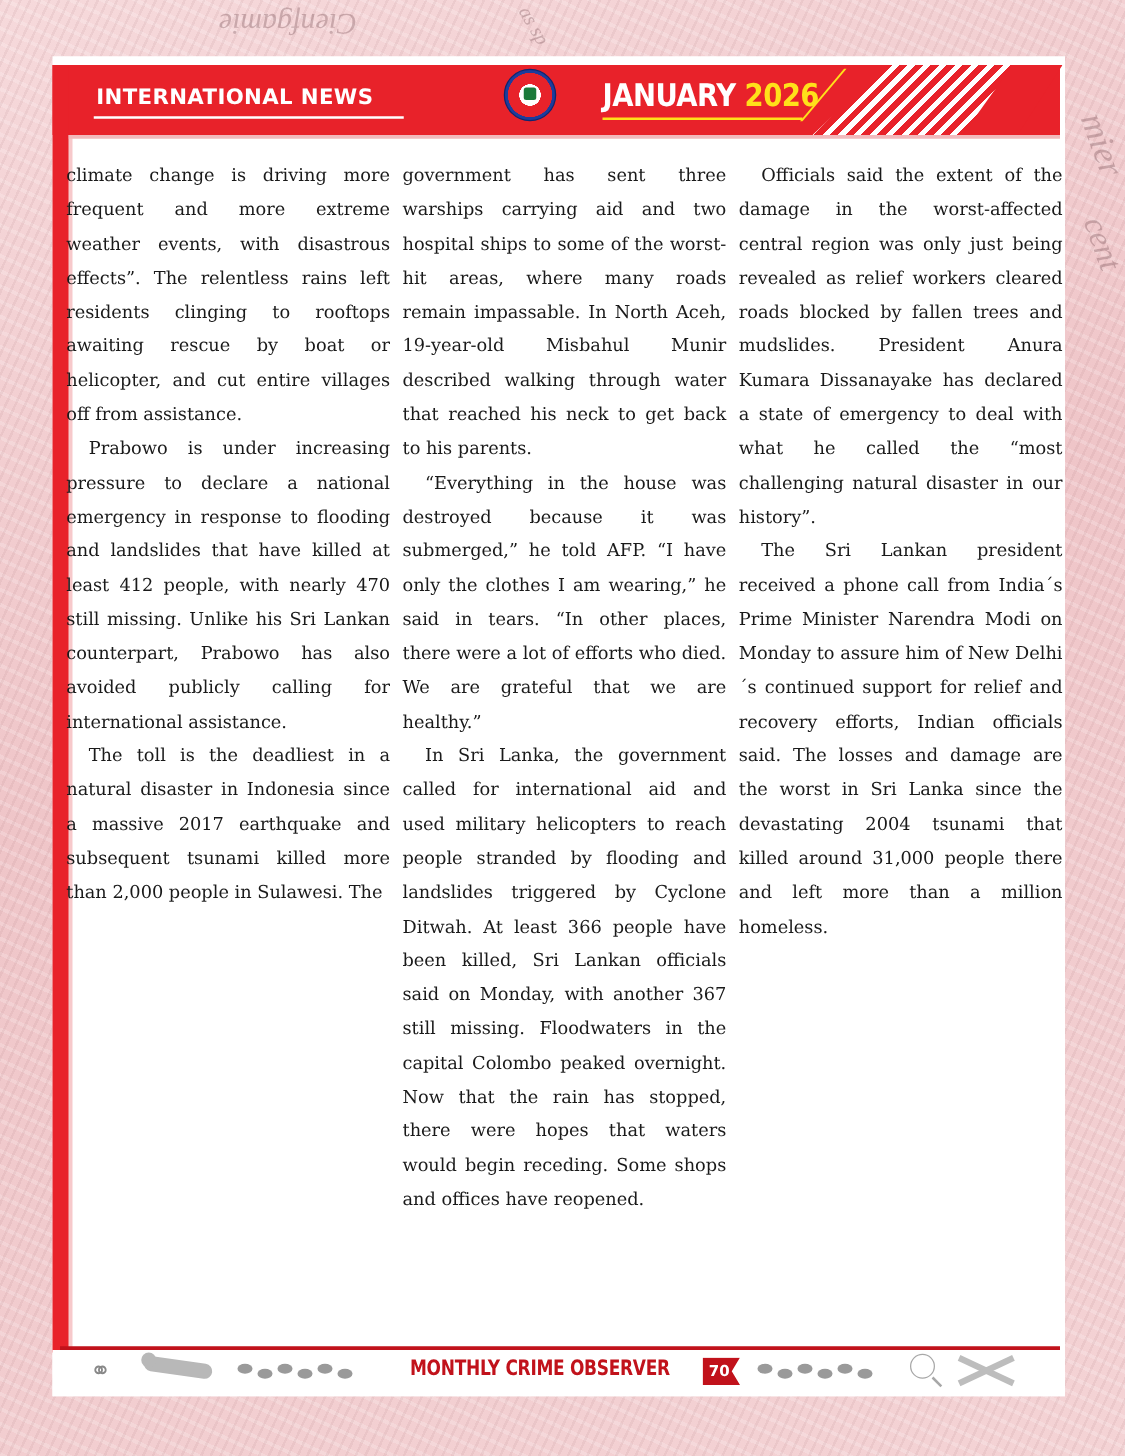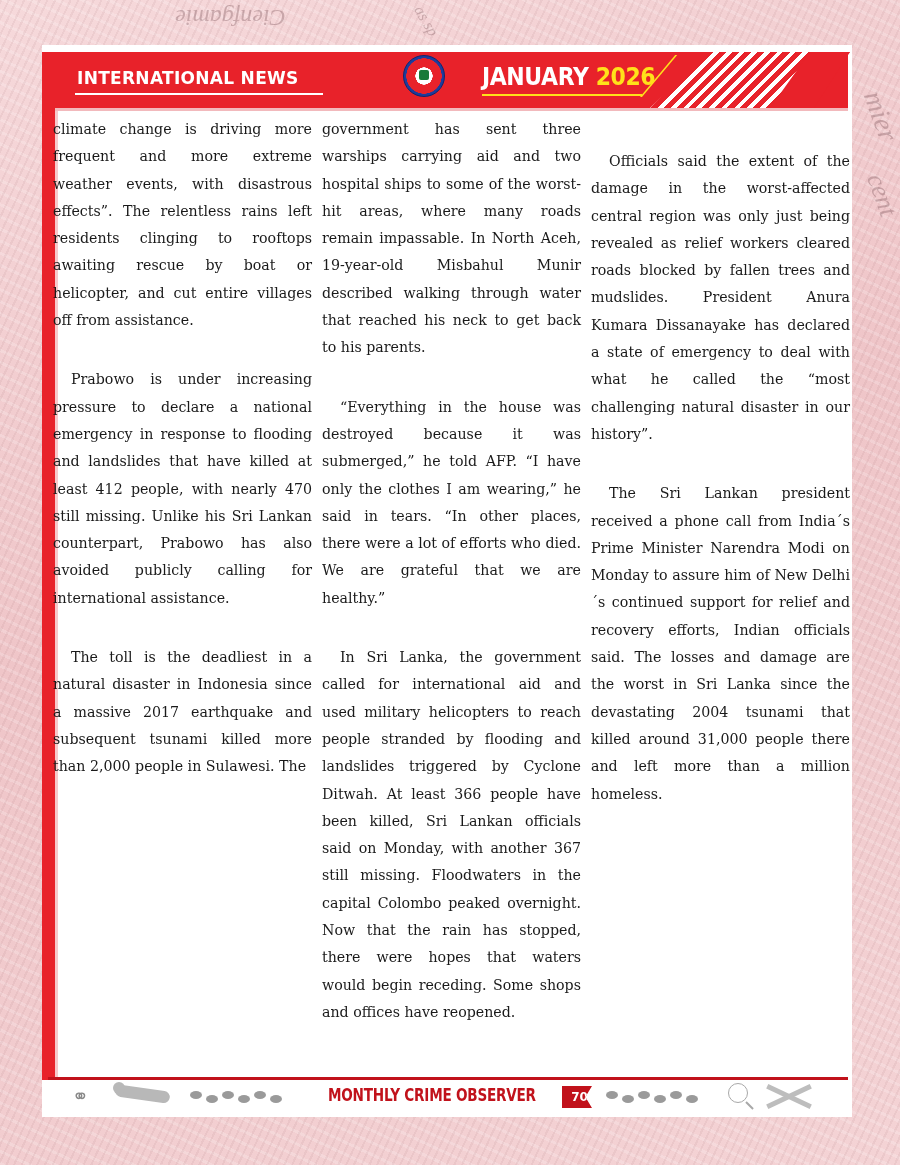"climate change is driving more" .col { top: 116px -> 128px }
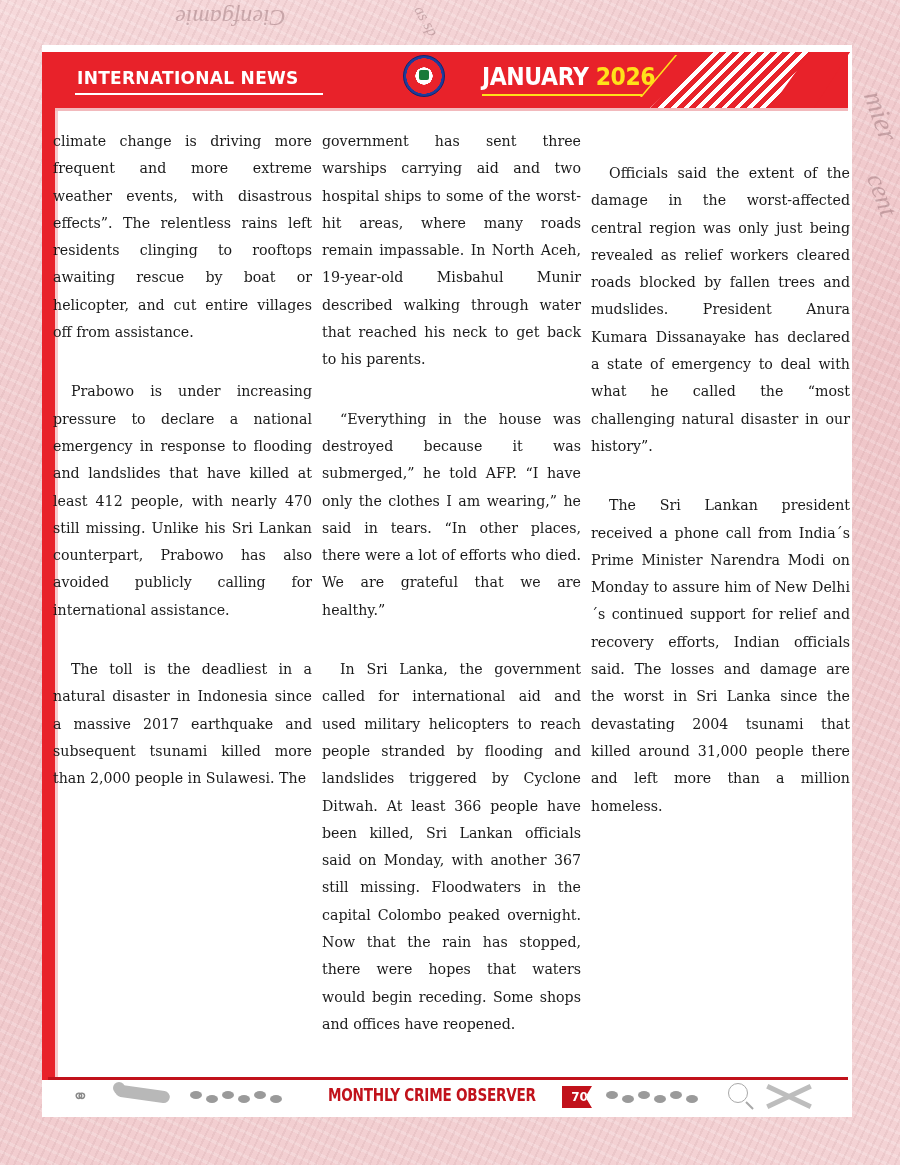"Officials said the extent of" .col p.indent { margin-top: 32px -> none }
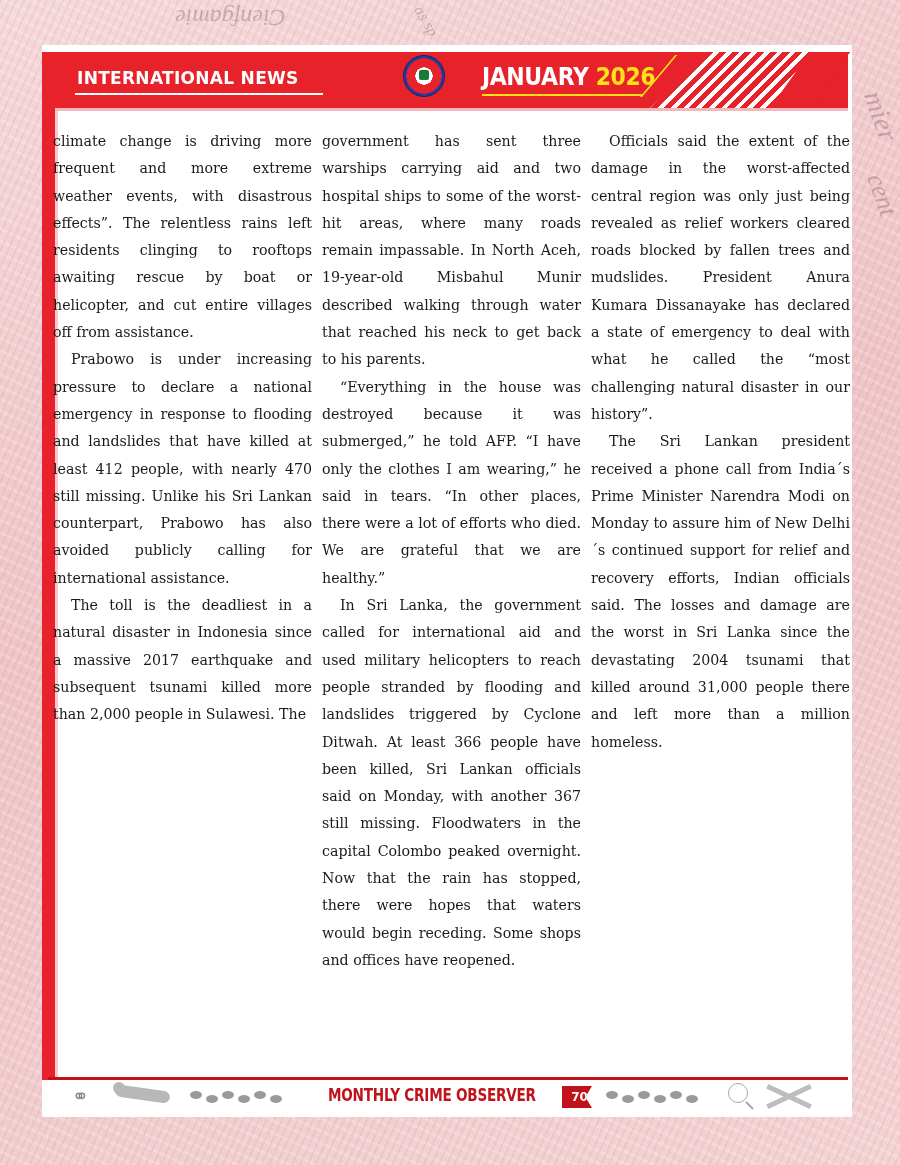"70" .page-tag { text-align: center -> none }
